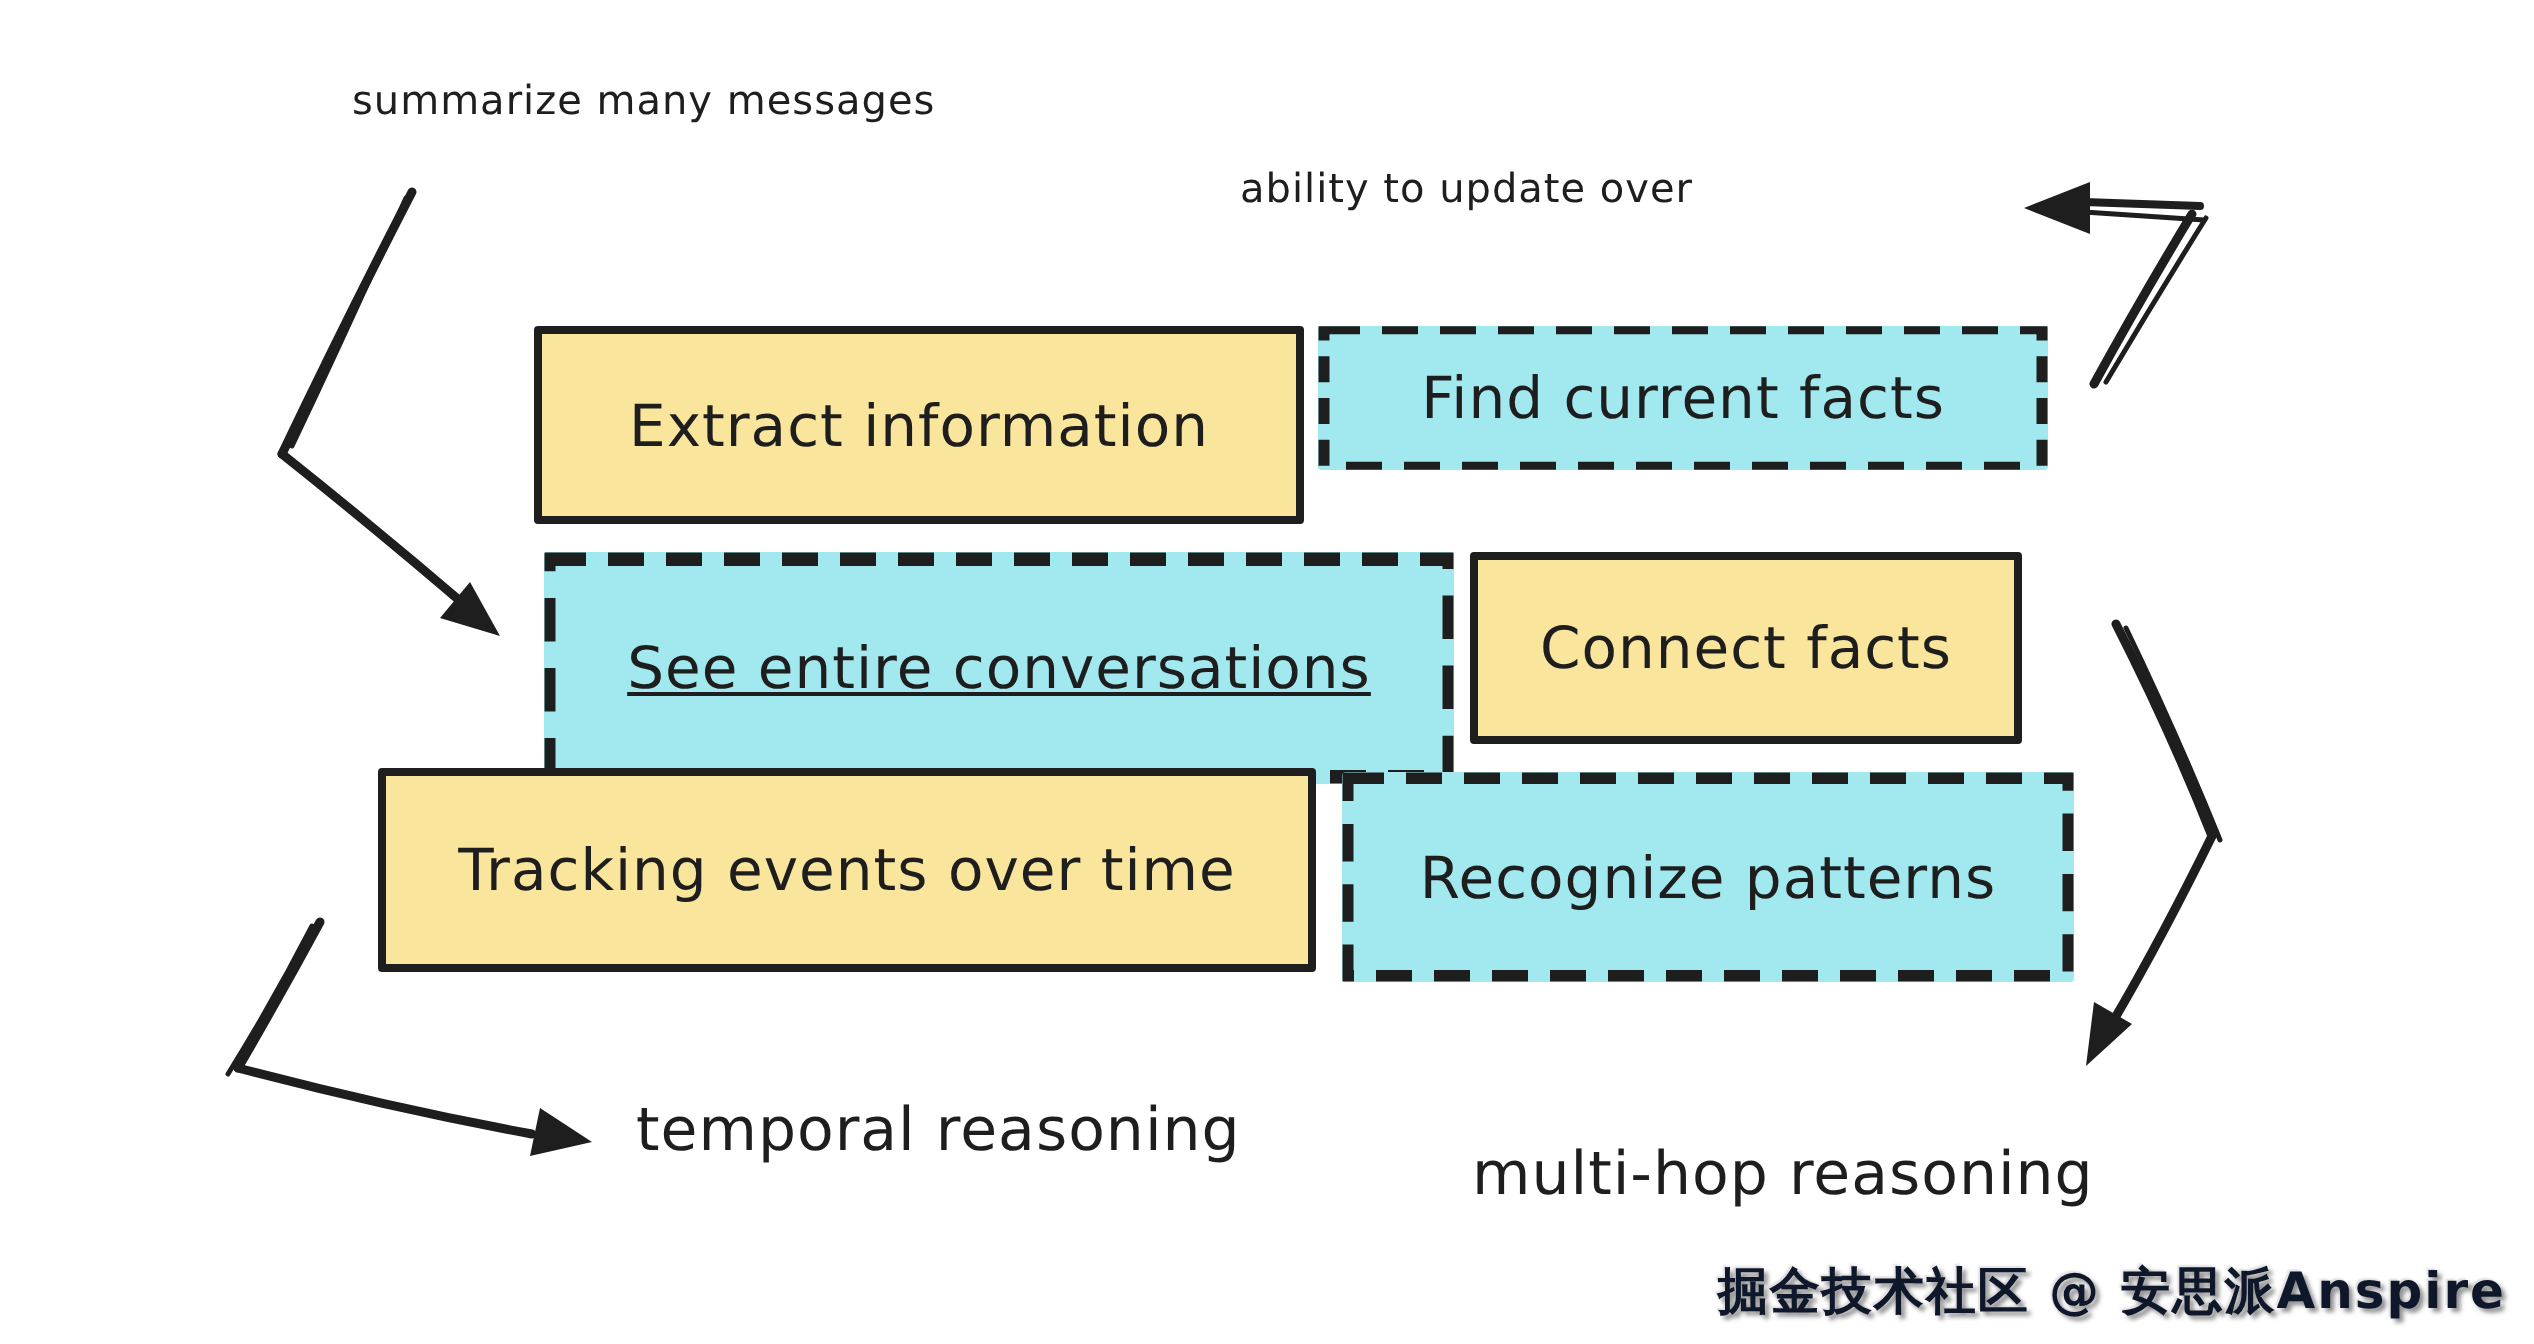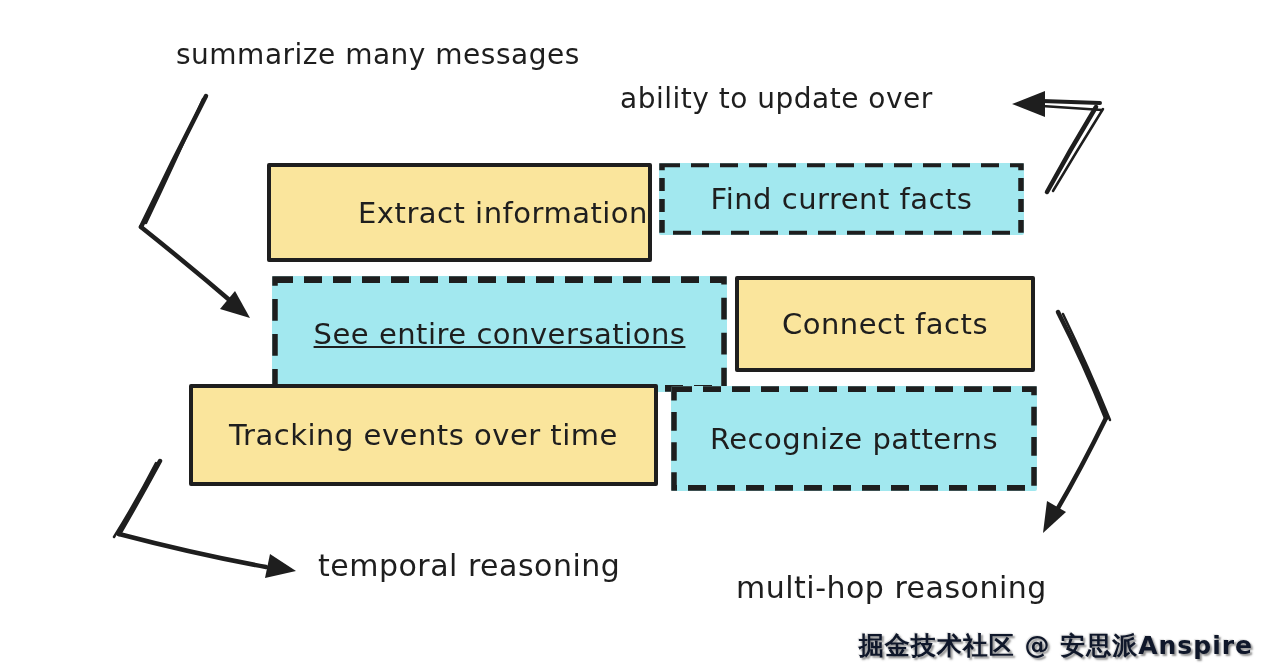"summarize many messages" .note.big { font-size: 28px -> 20px }
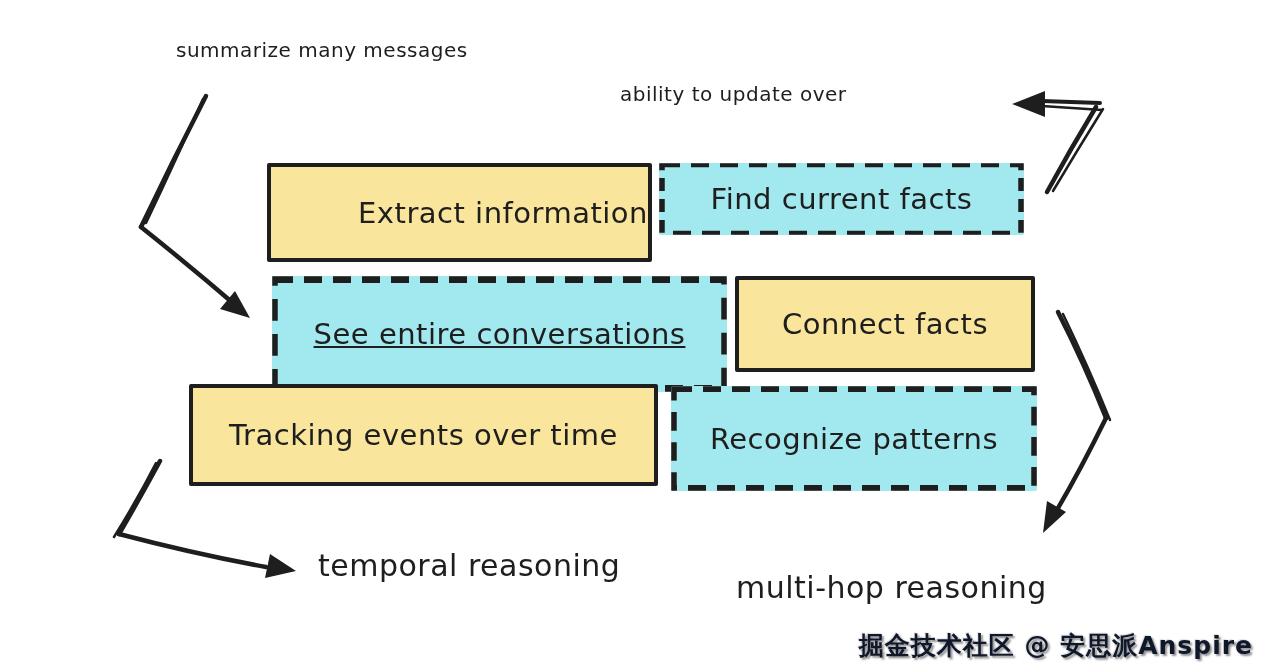"Extract information" div.box { justify-content: flex-end -> none }
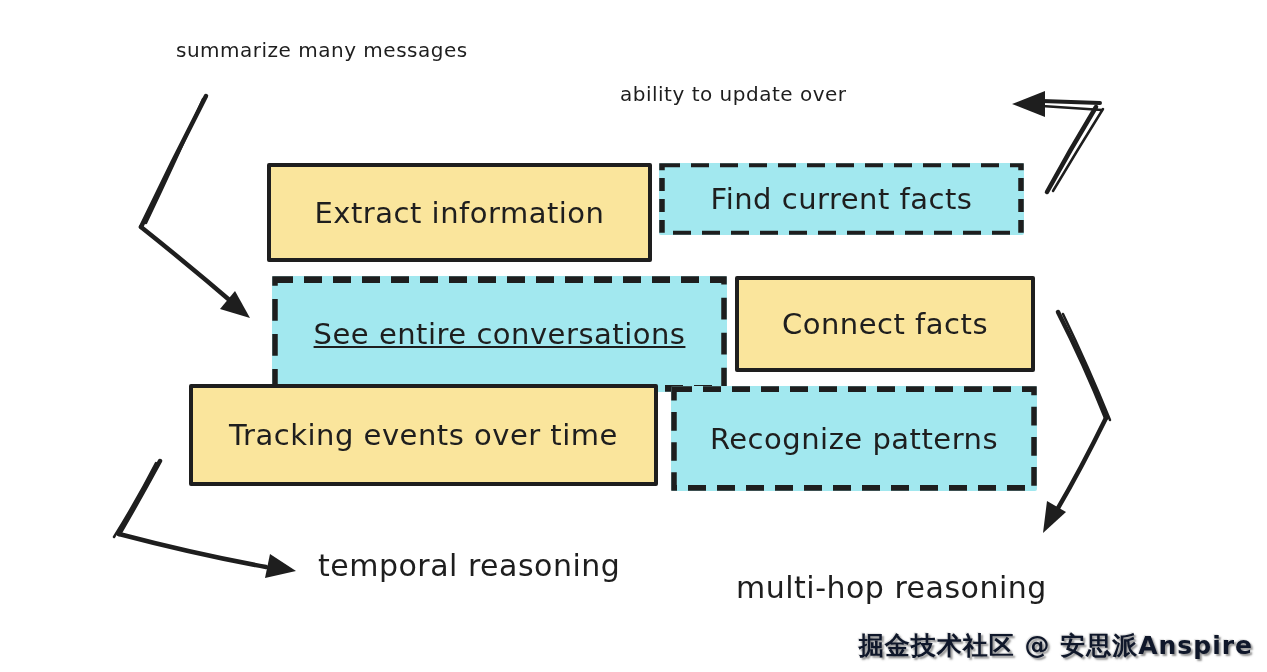"Connect facts" div.box { width: 300px -> 276px }
